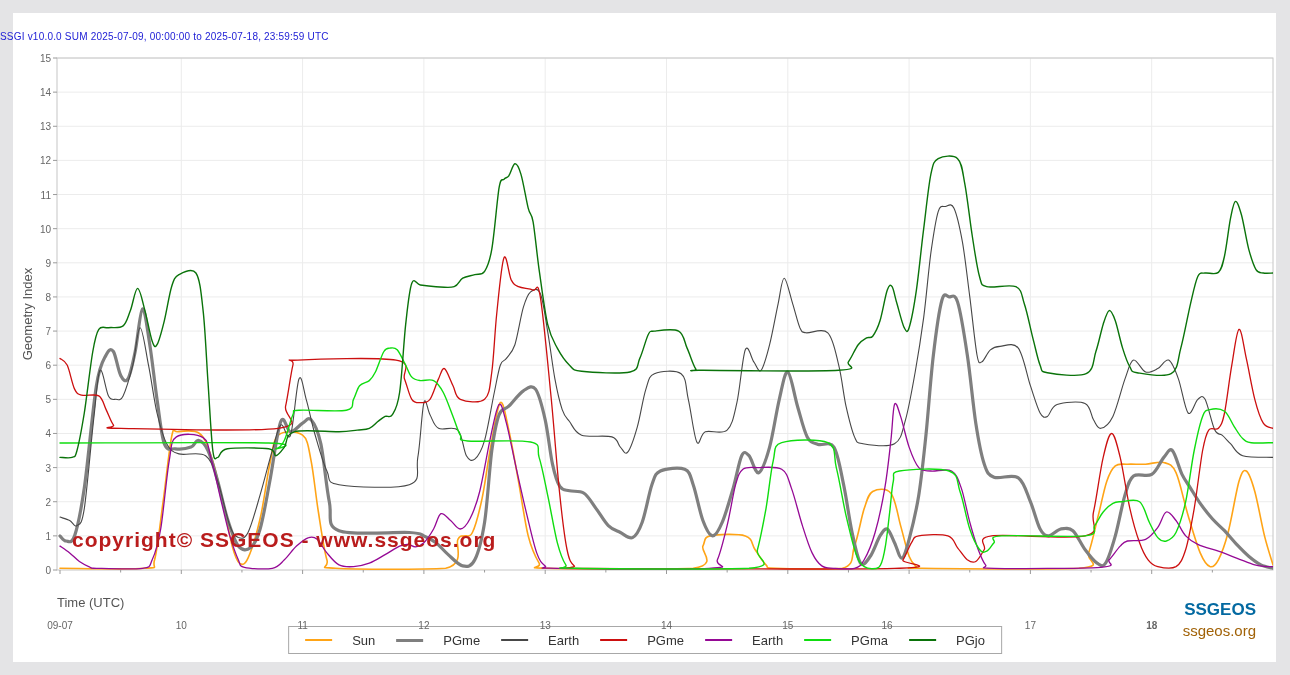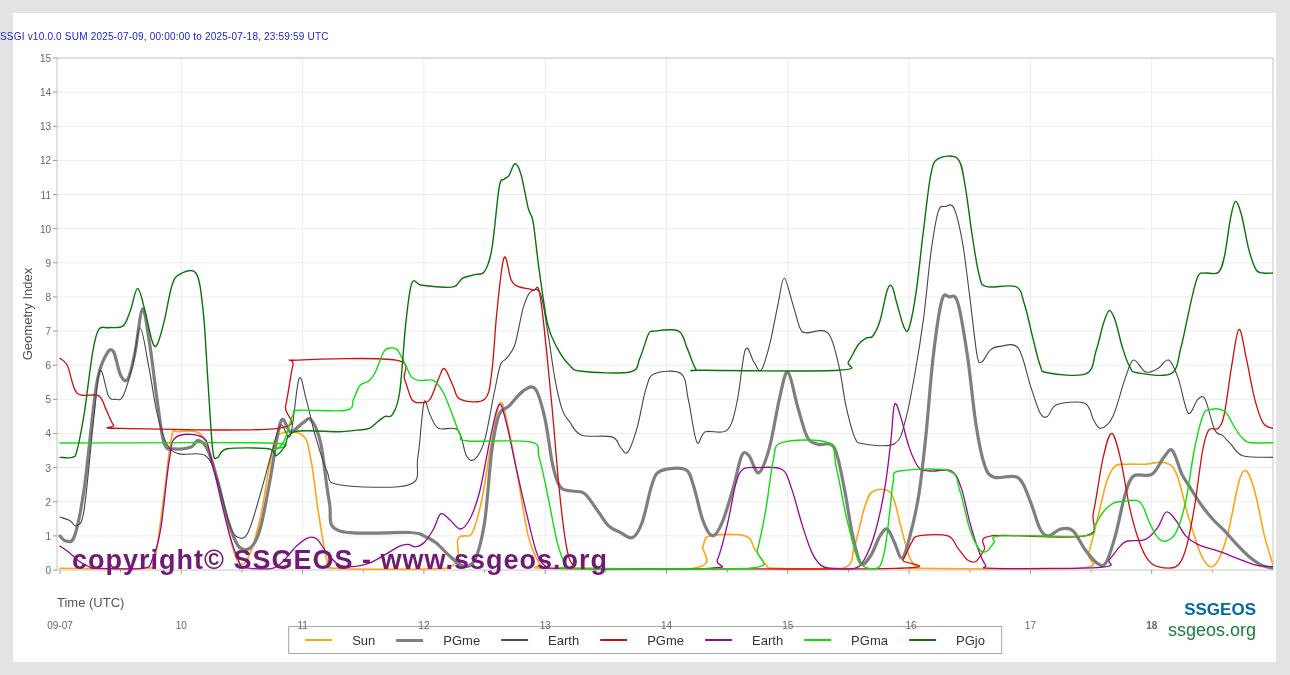"copyright© SSGEOS - www.ssgeos.org" .watermark { color: #701a75 -> #b91c1c; font-size: 27px -> 21px; margin-top: 17px -> none }
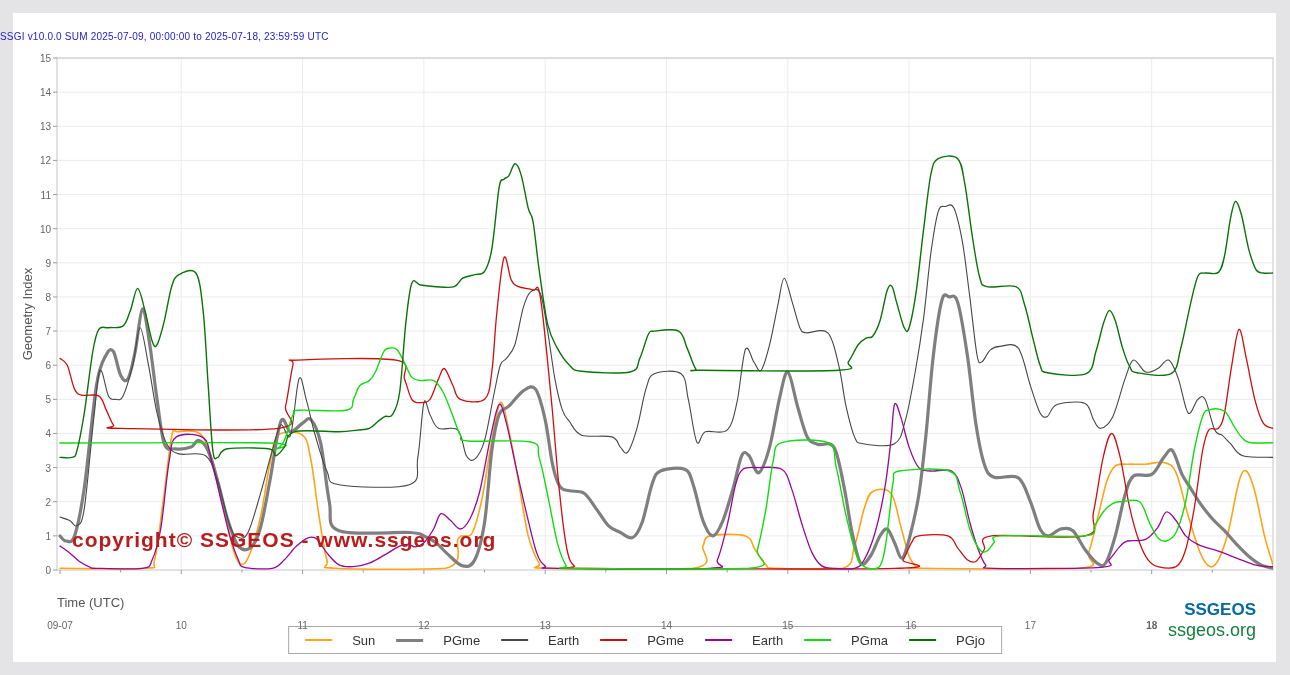"16" div.tick-label { left: 911px -> 887px }
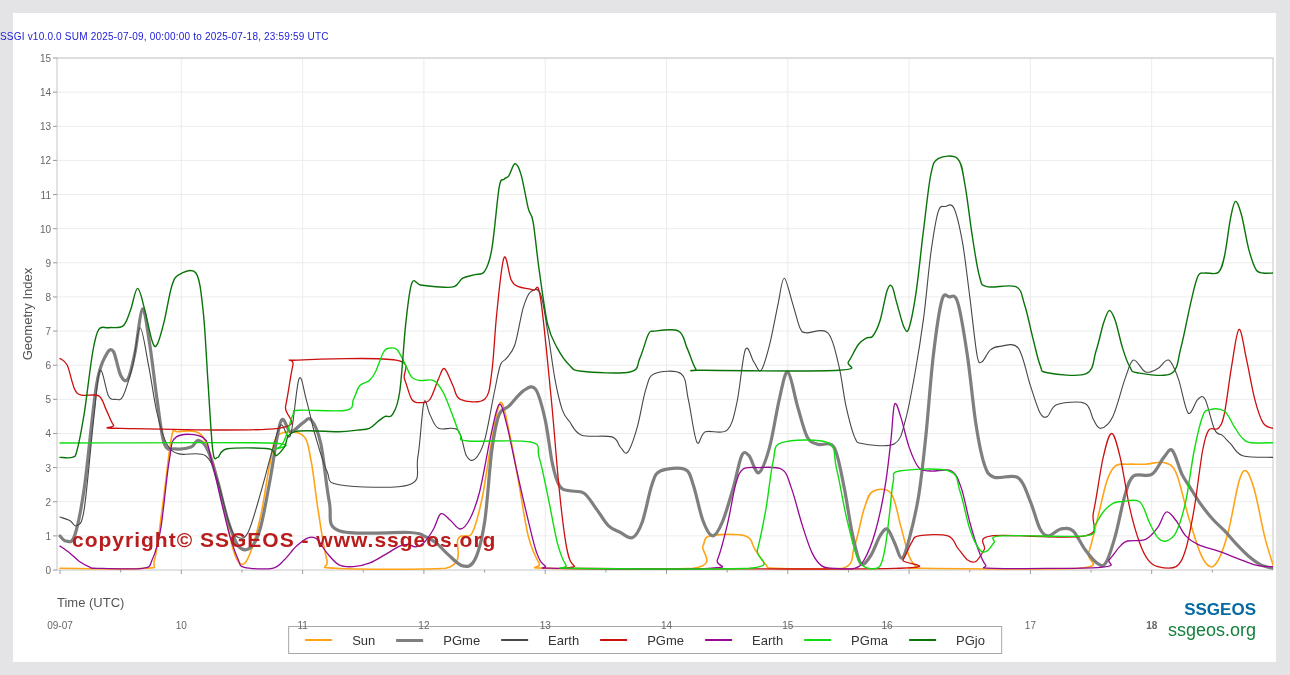"ssgeos.org" .branding-site { color: #15803d -> #a16207; font-size: 18px -> 15px }
